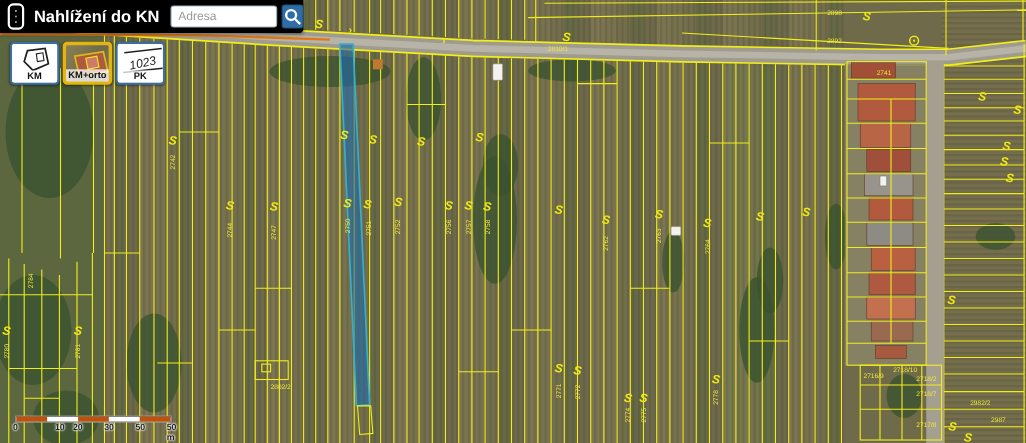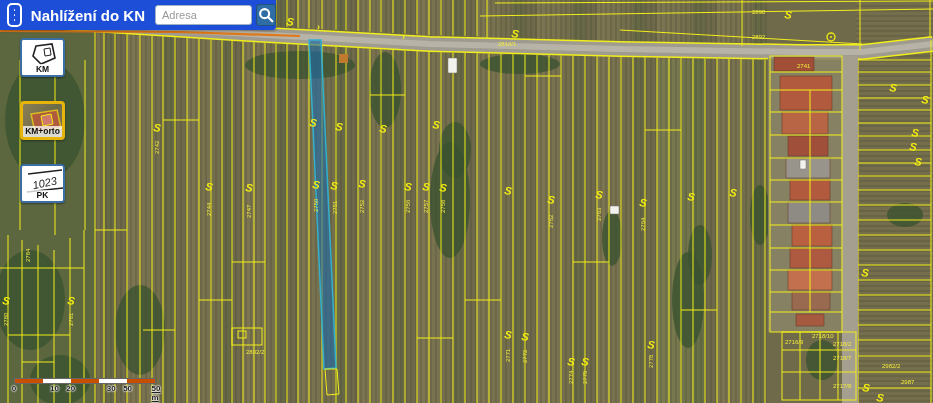"Nahlížení do KN" .header { background: #1d4ed8 -> #000000 }
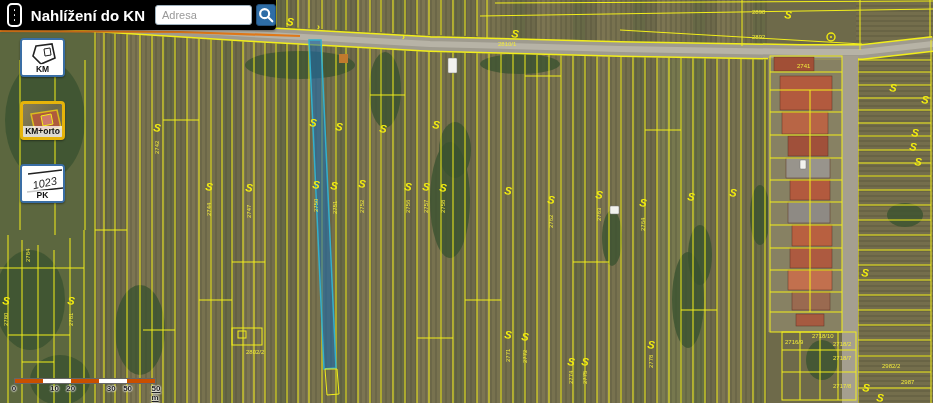"KM" .layers { flex-direction: column -> row; gap: 24px -> 3px; left: 20px -> 9px }
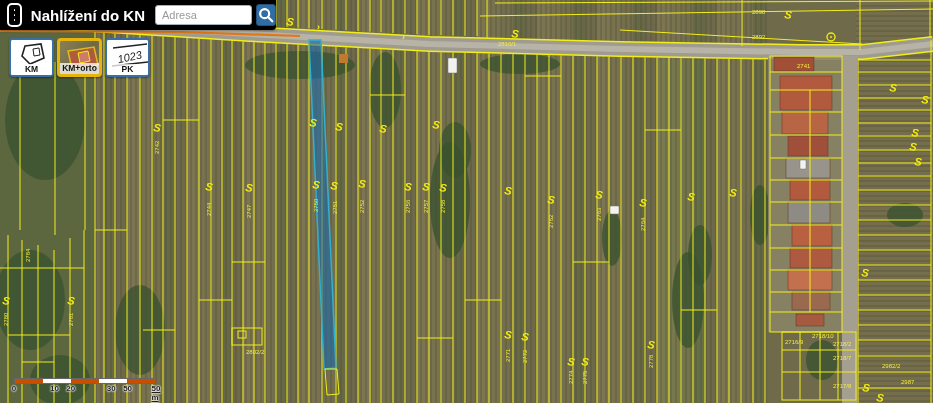"30" span { padding-left: 24px -> none }
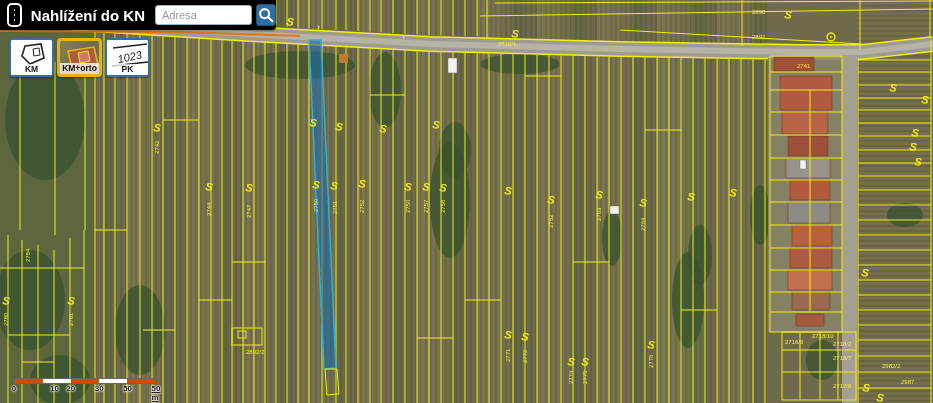"50 m" span { text-decoration: underline -> none }
